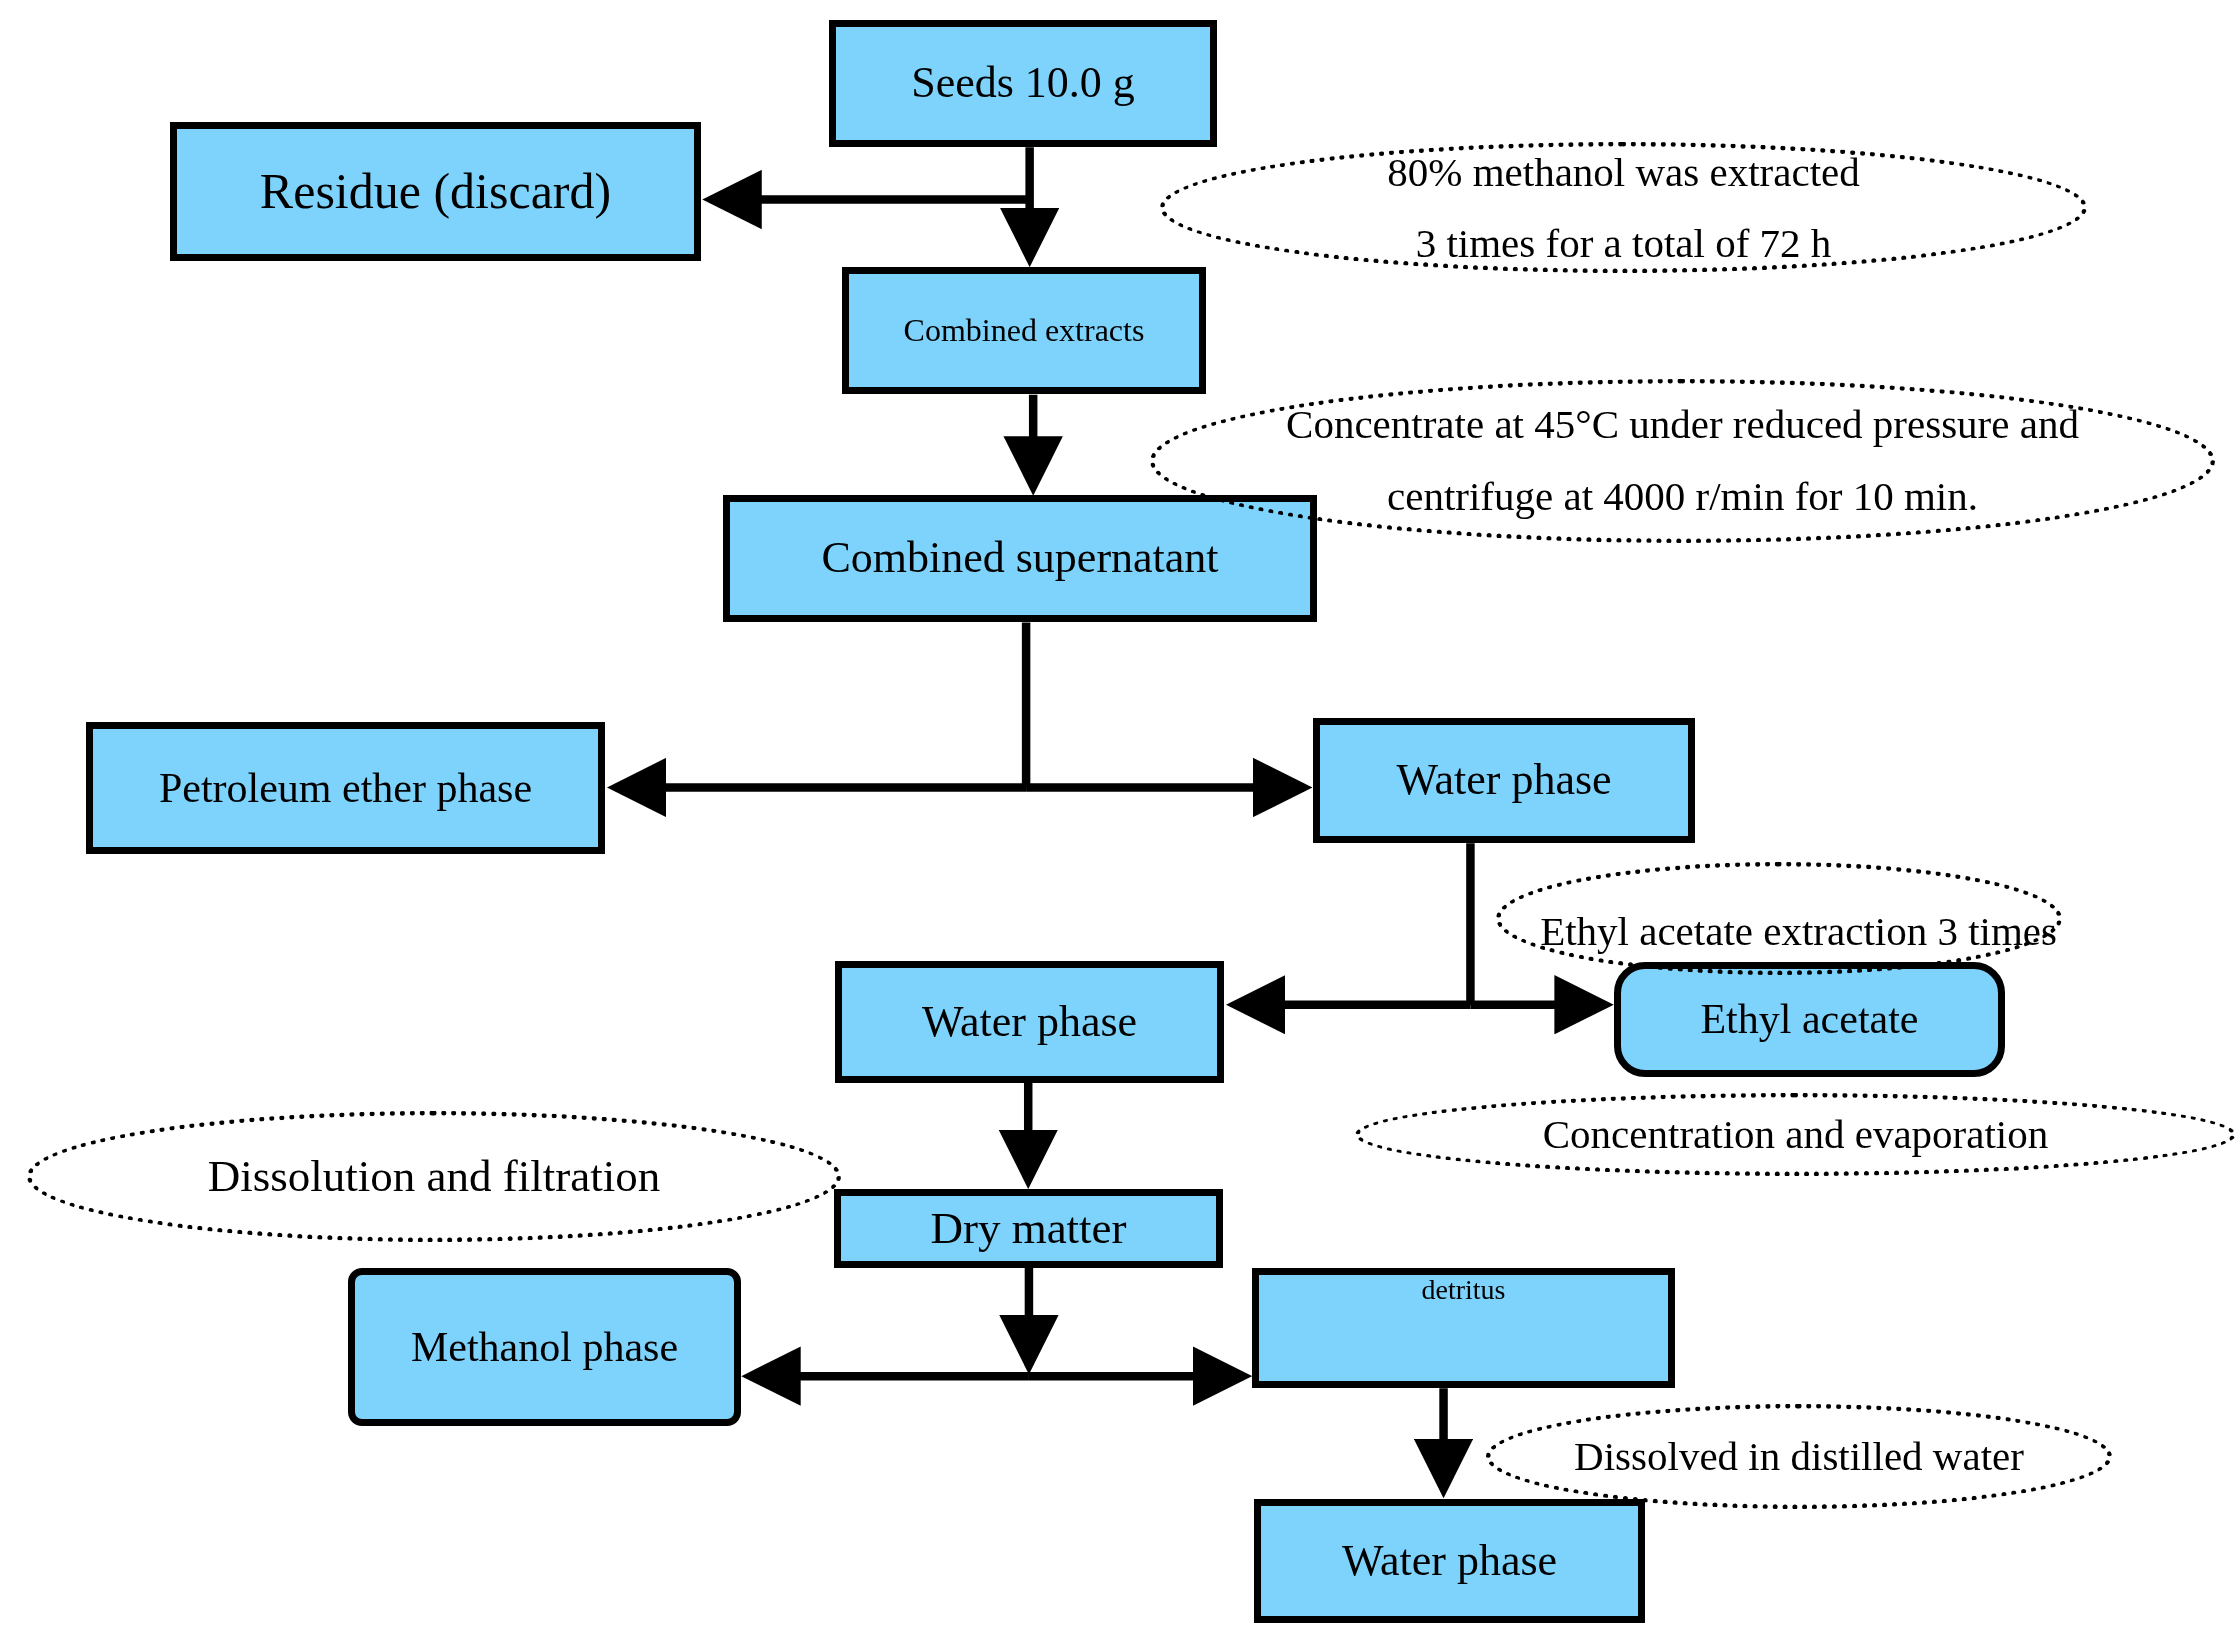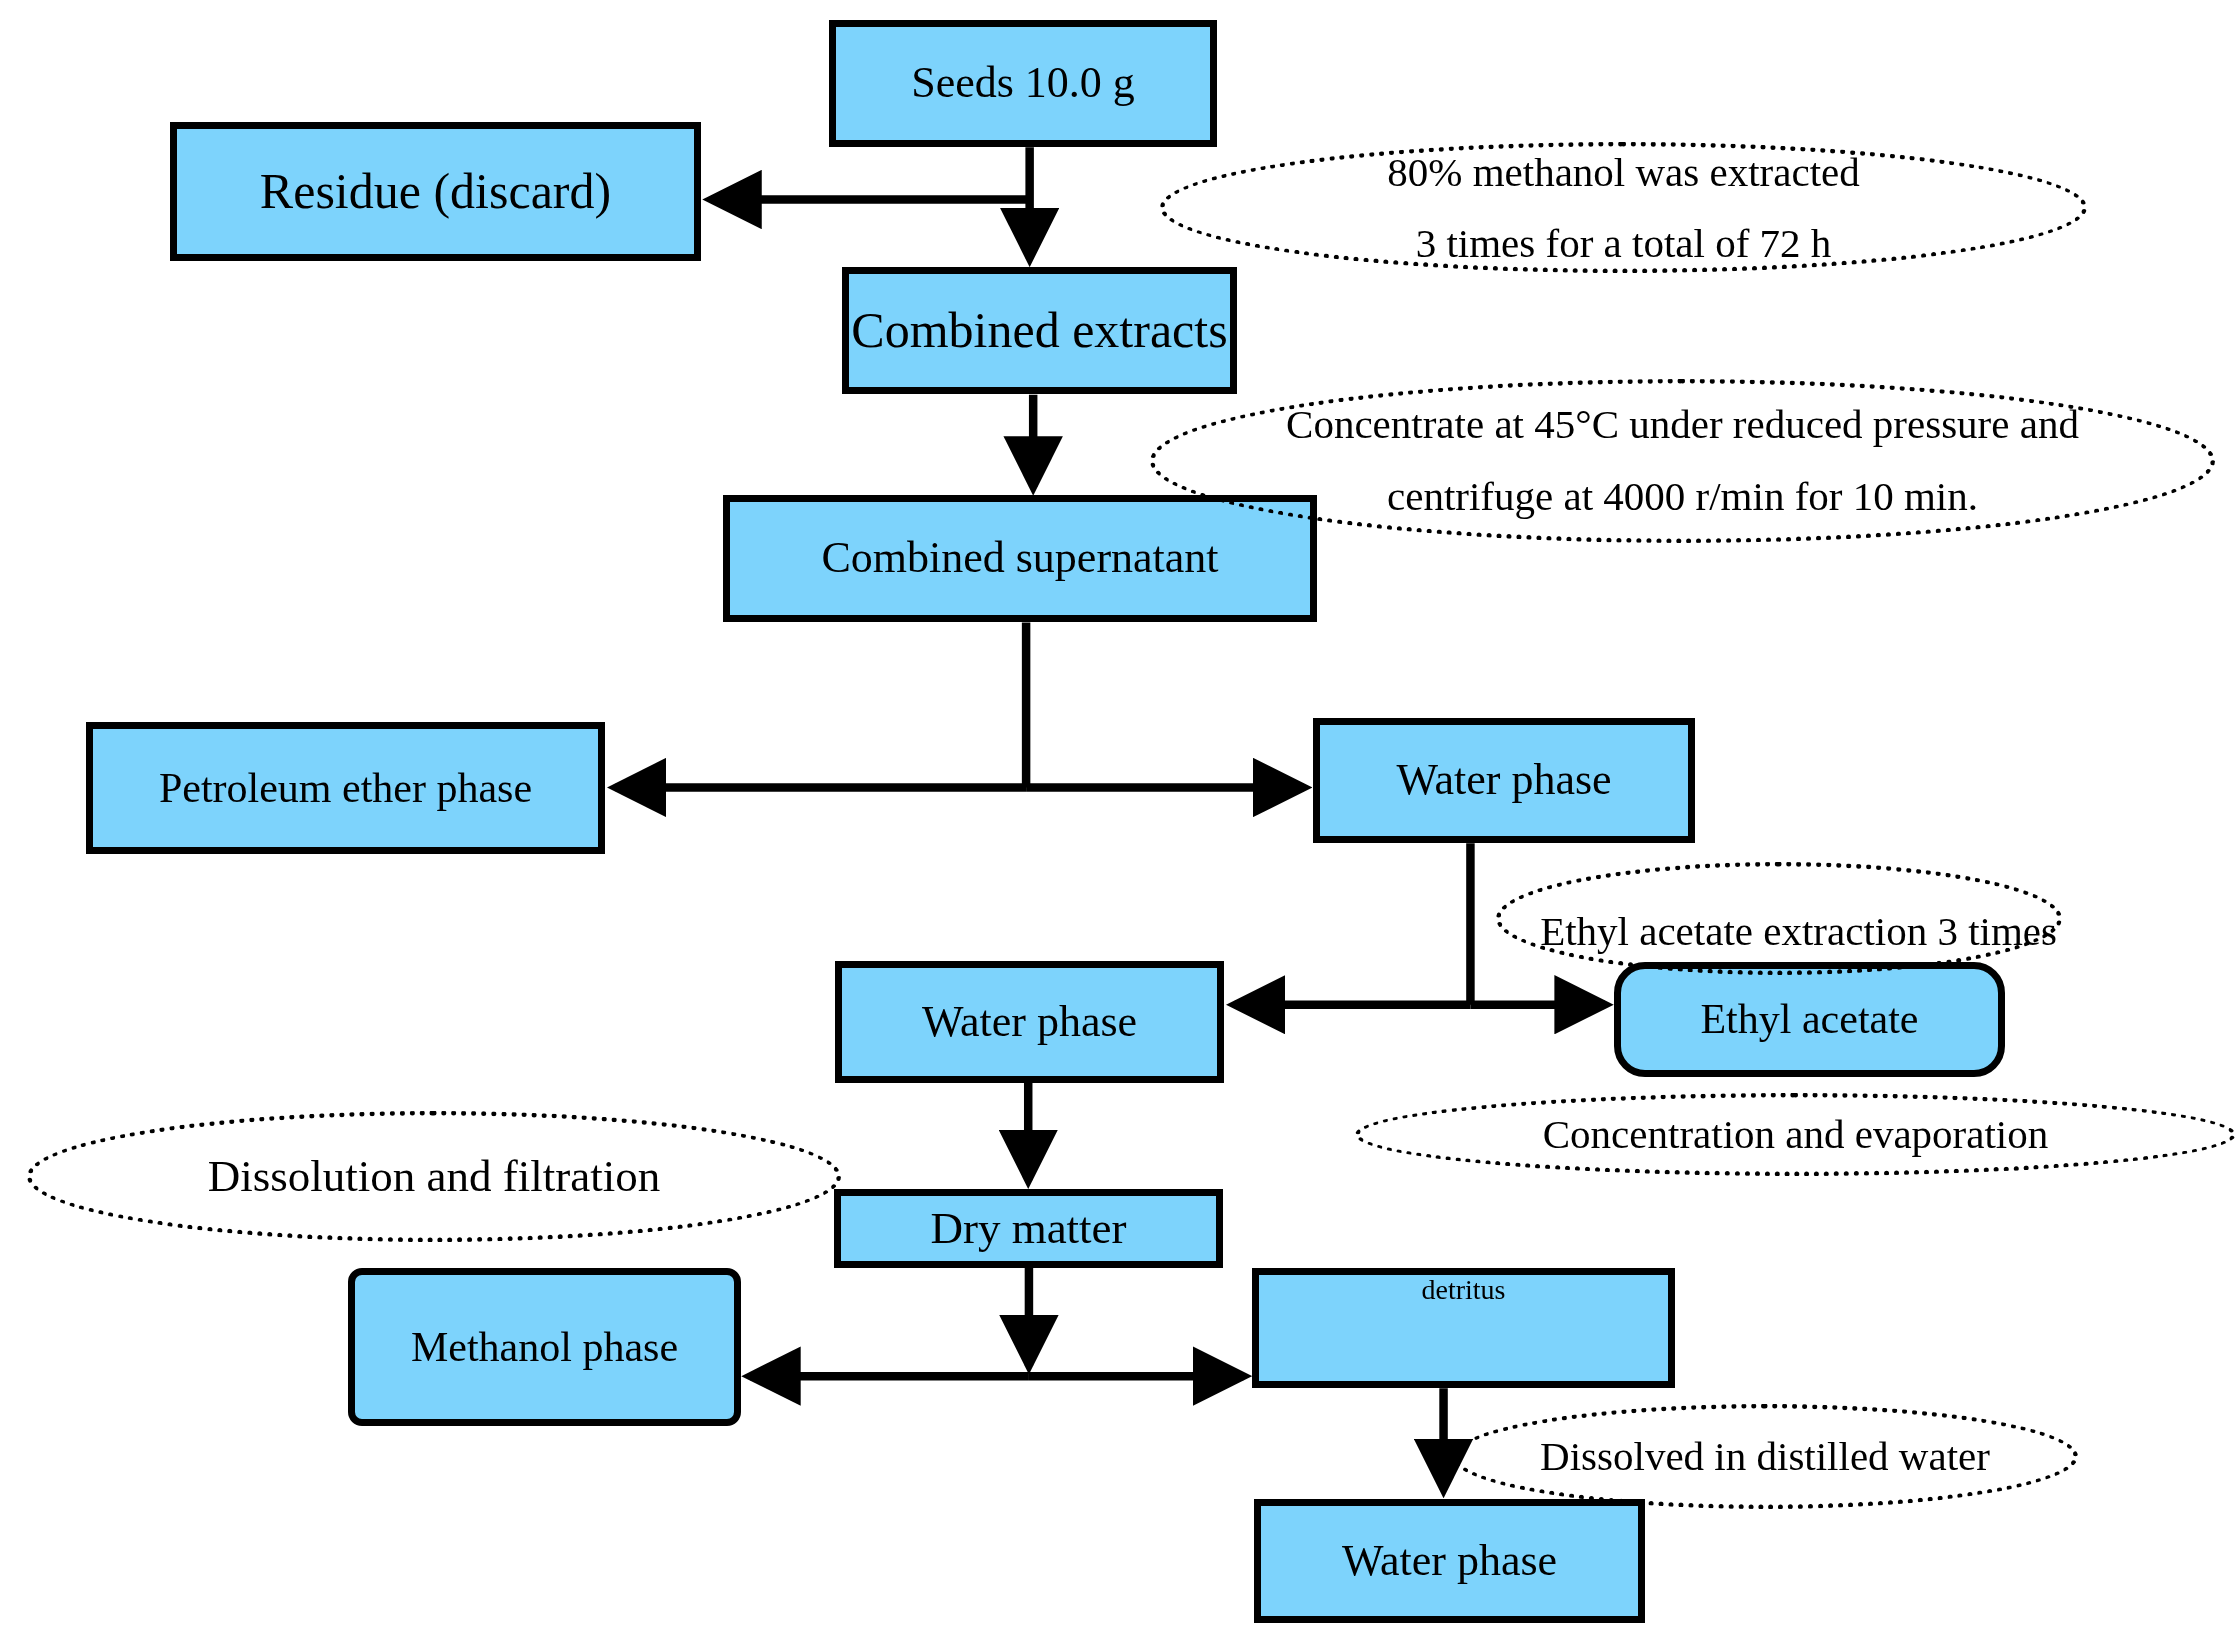"Combined extracts" #box-combined-extracts { font-size: 50px -> 32px; width: 395px -> 364px }
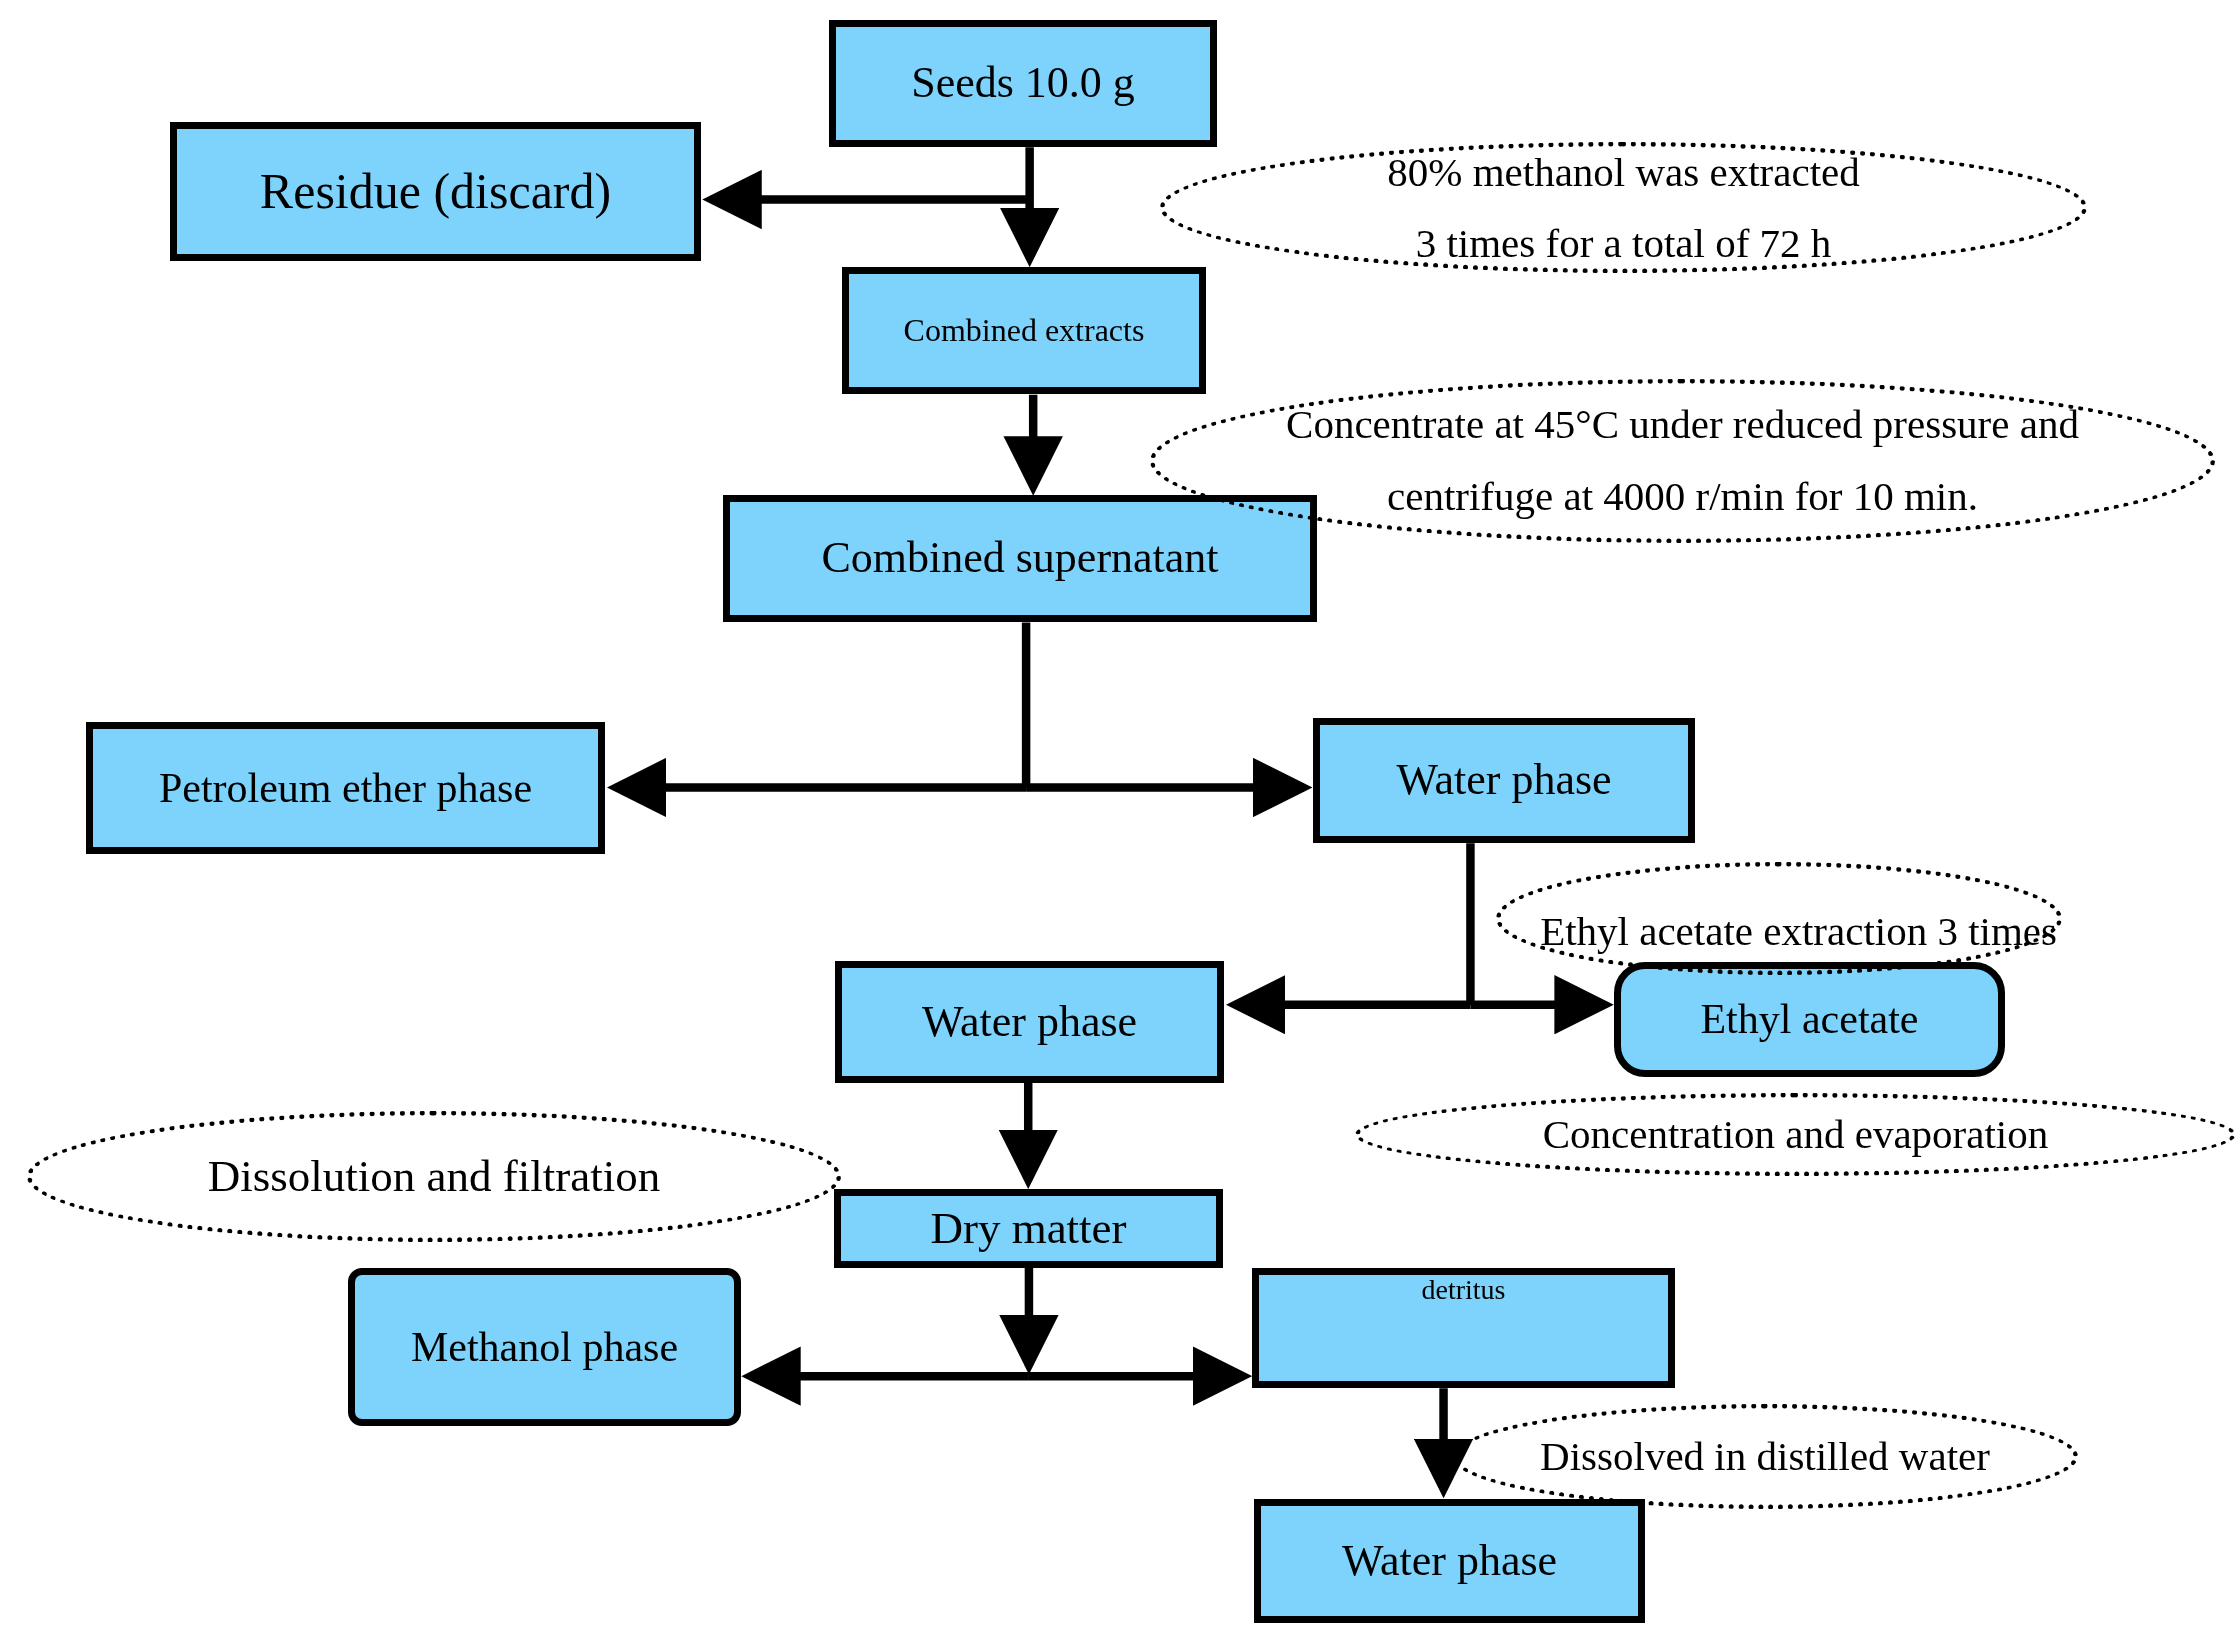"Dissolved in distilled water" #an-dissolved-water { left: 1452px -> 1486px }
